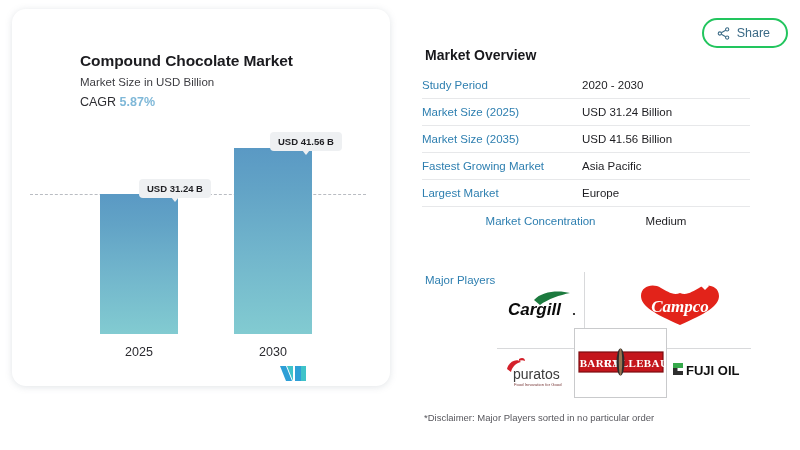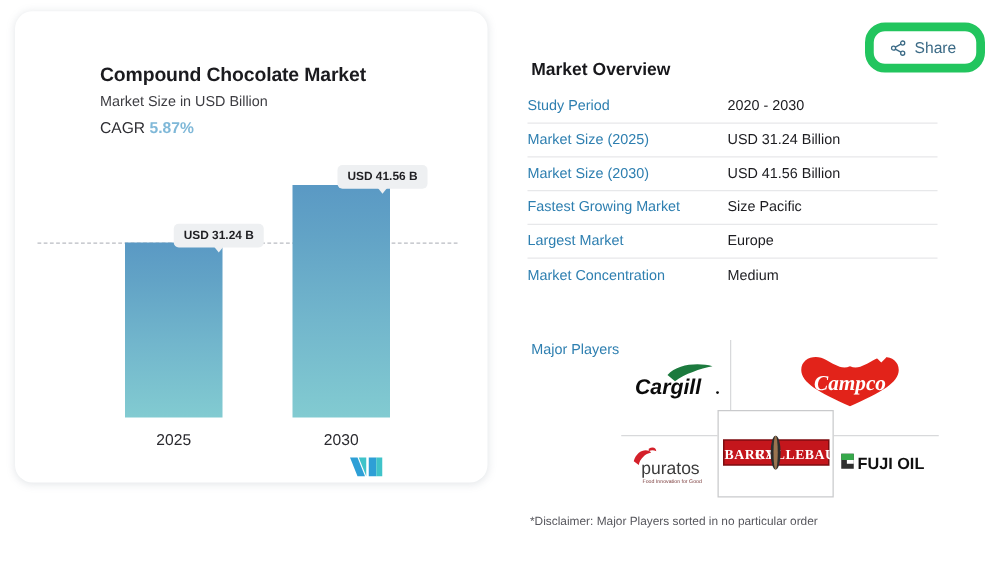"Share" .share-btn { border: 7px solid #22c55e -> 2px solid #22c55e }
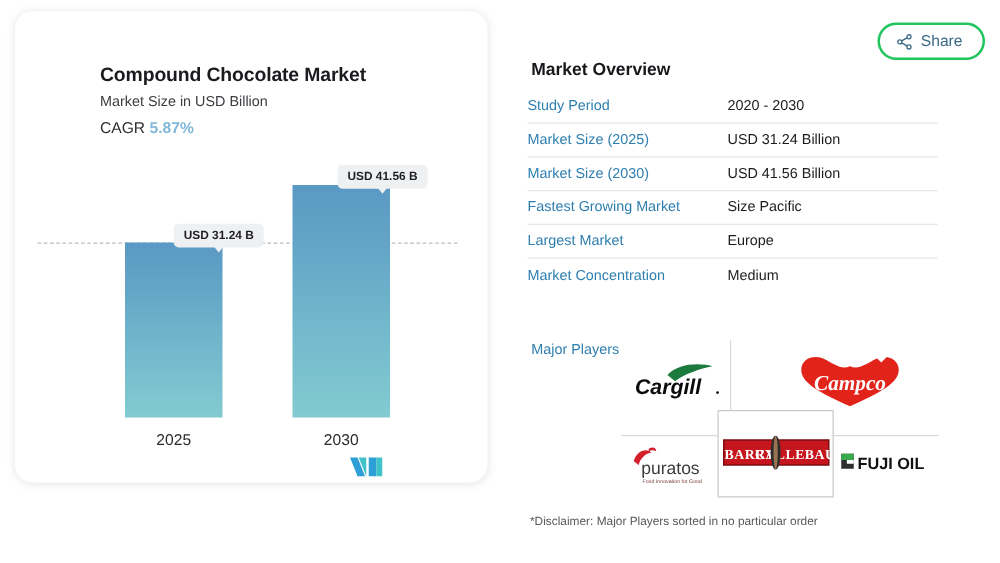"Market Size (2030)" div.ov-key { text: 2030 -> 2035 }
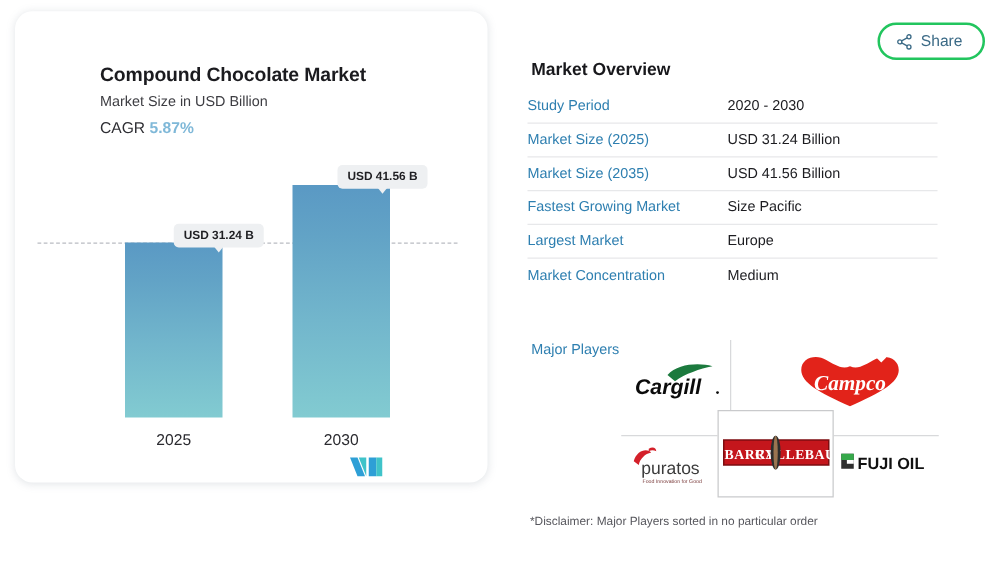"Size Pacific" div.ov-val { text: Size -> Asia }
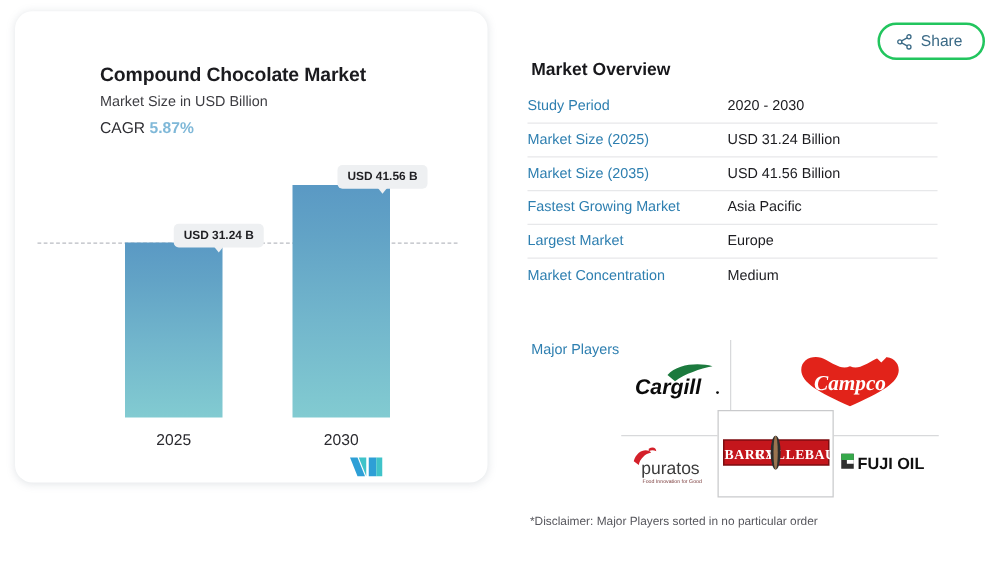"Market Concentration" .ov-row:last-child { justify-content: none -> center }
